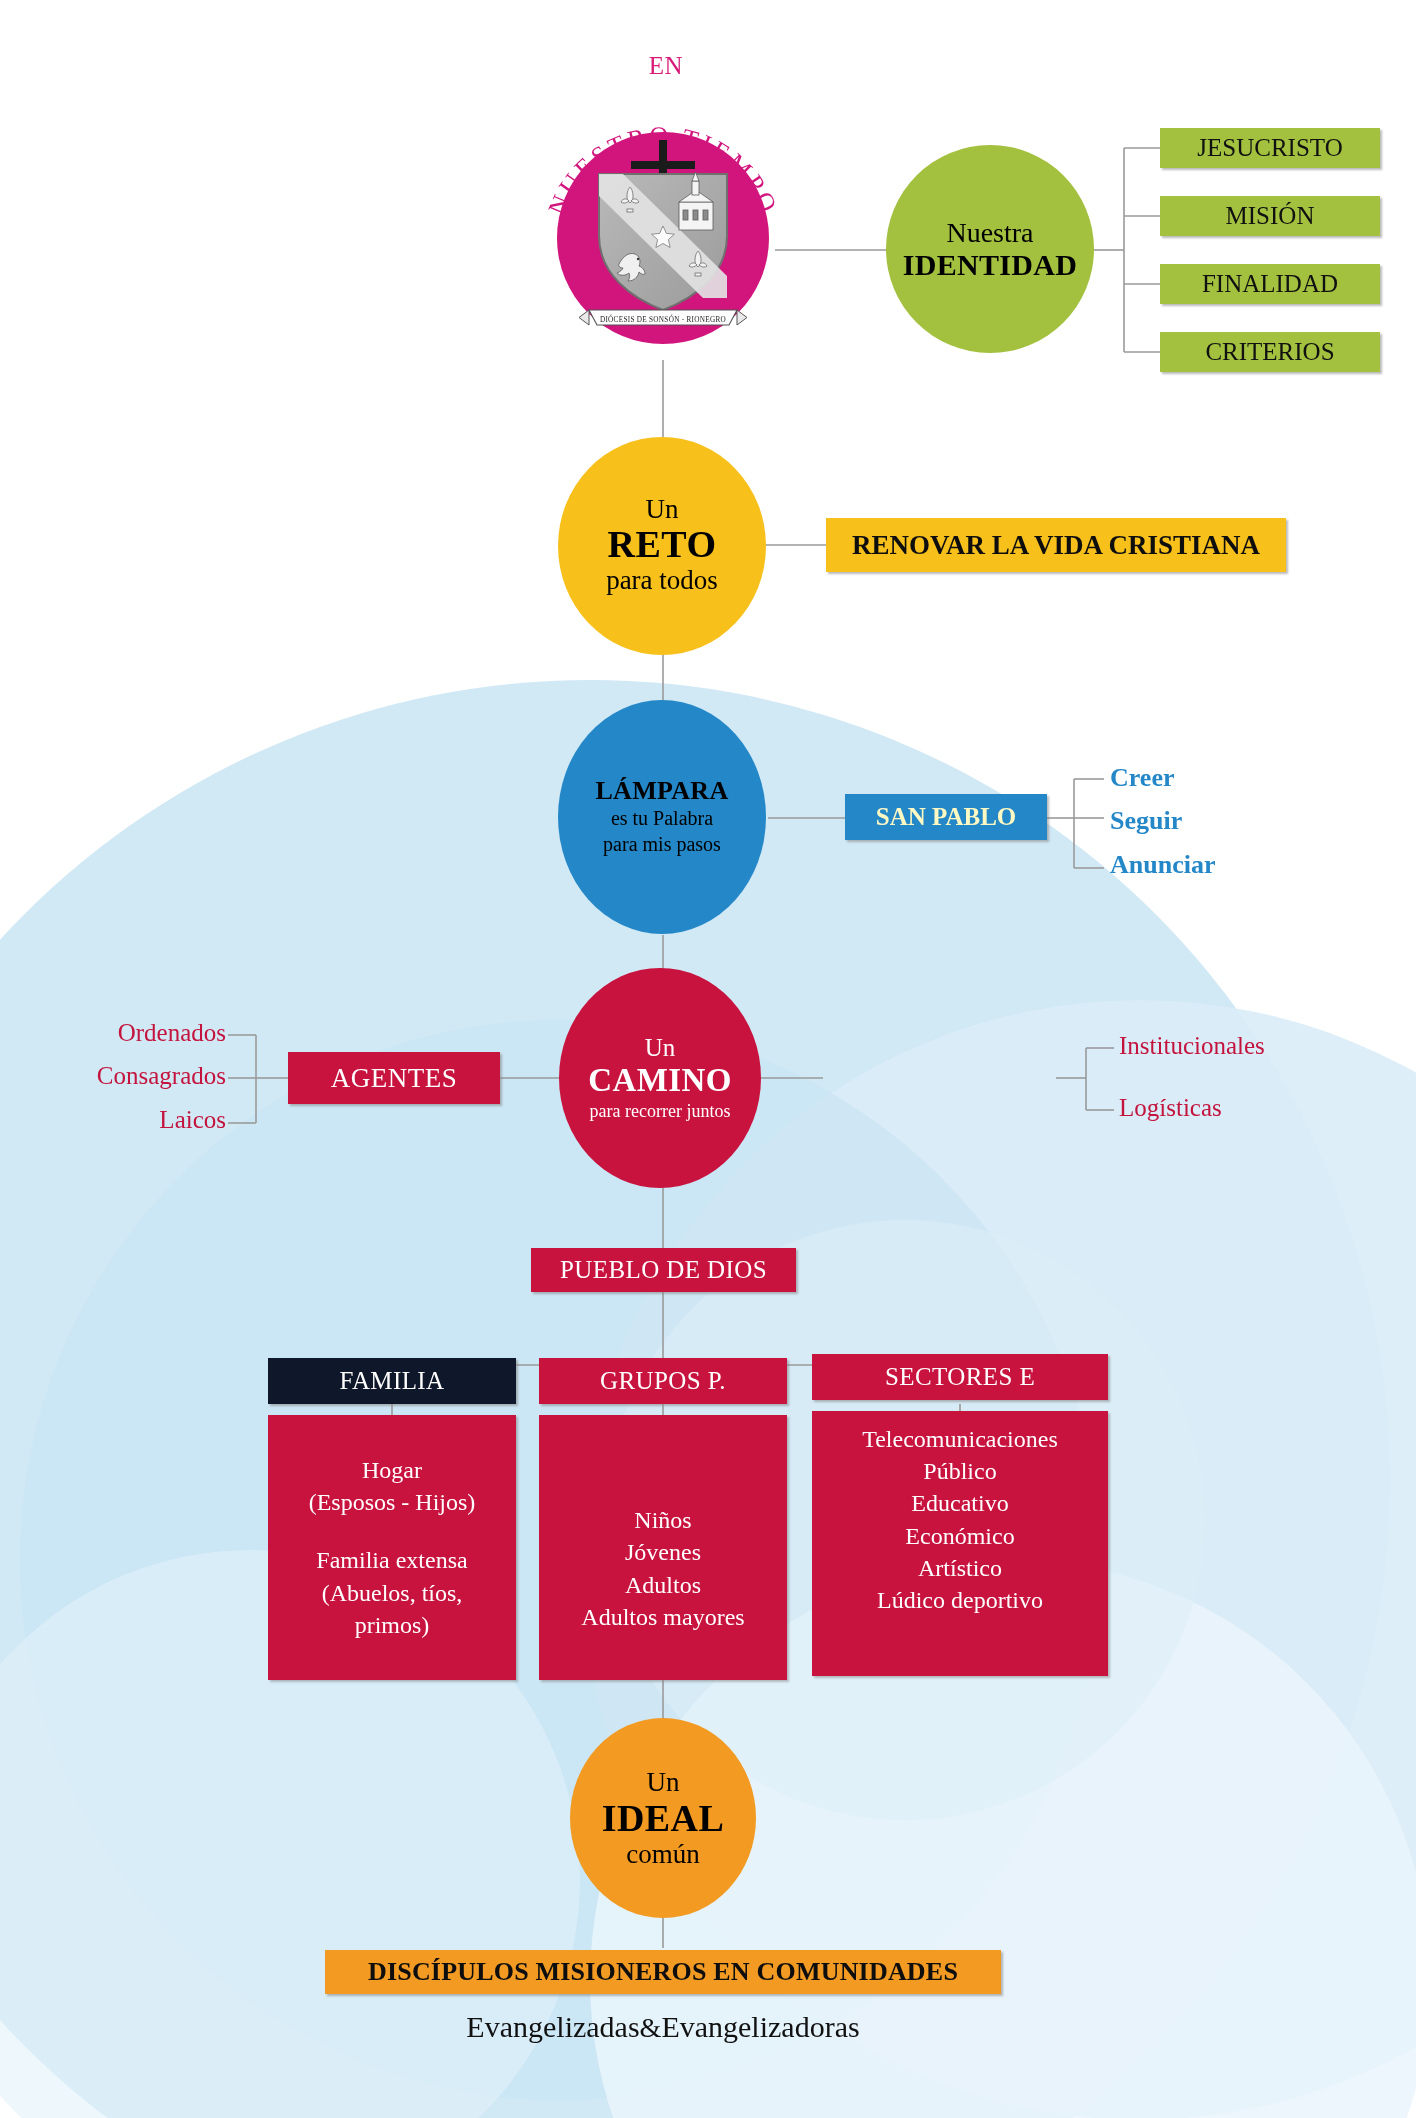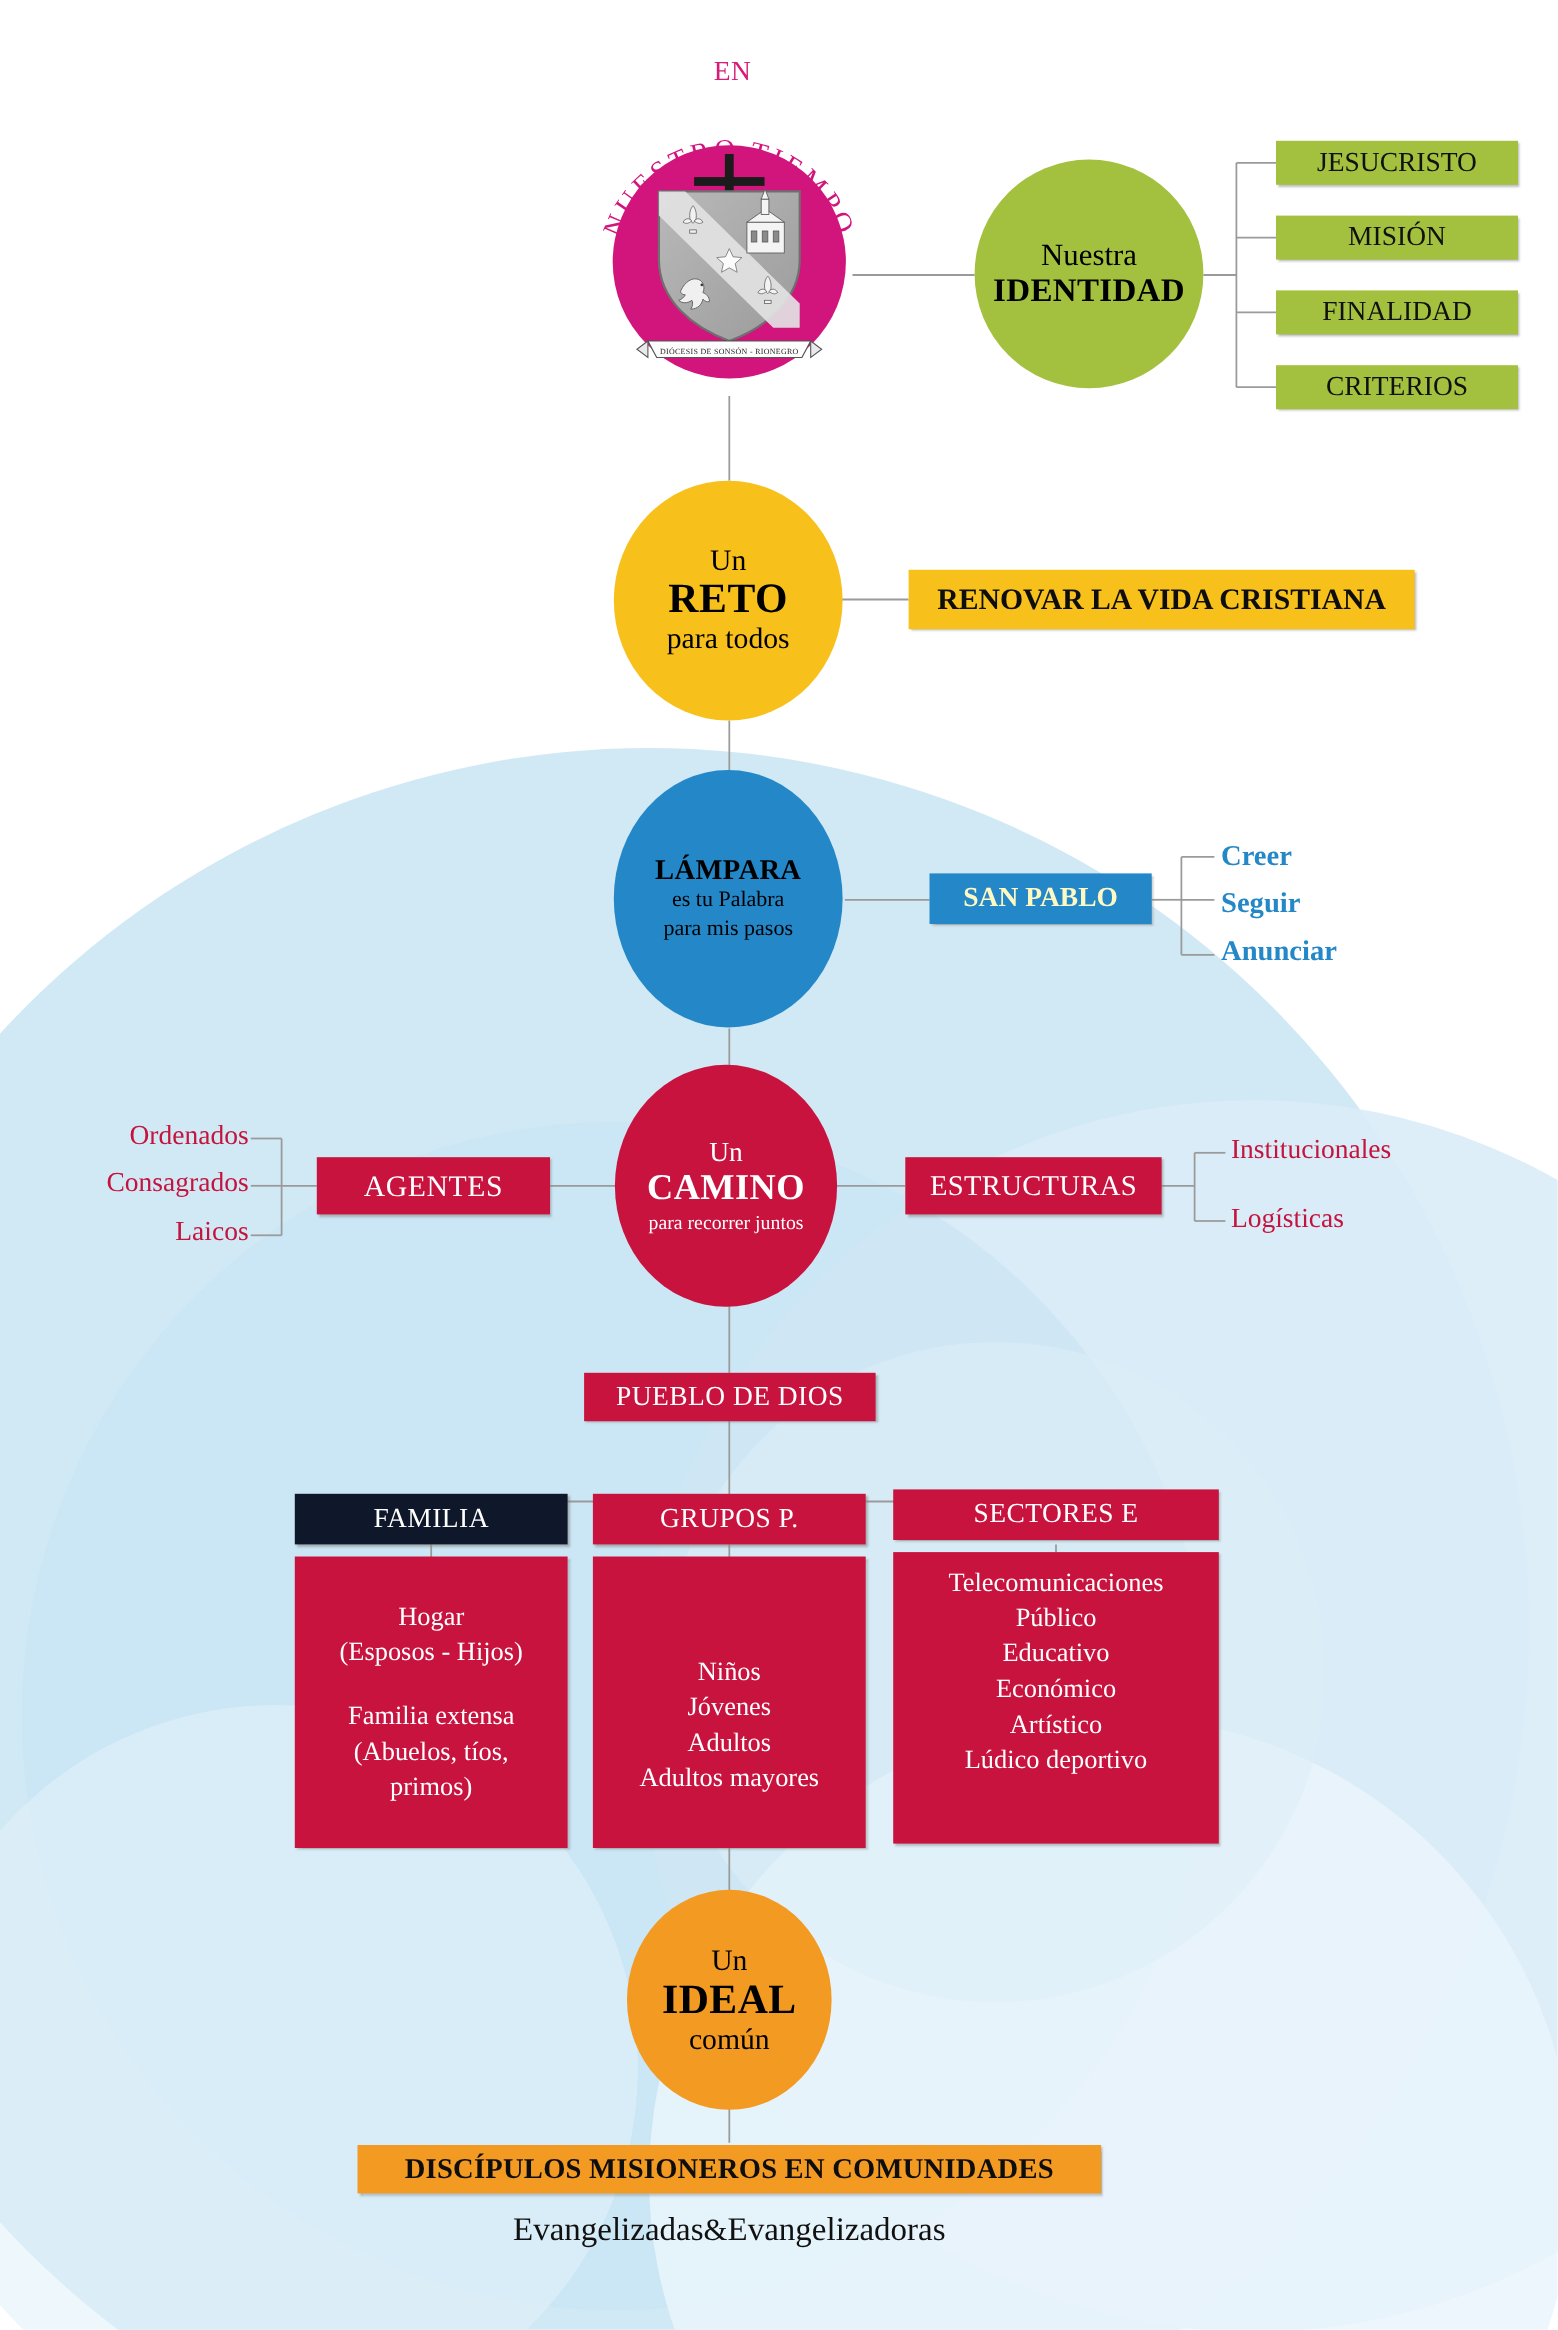"ESTRUCTURAS" div.node { html: <div> <span>ESTRUCTURAS</span> </div> -> none }
